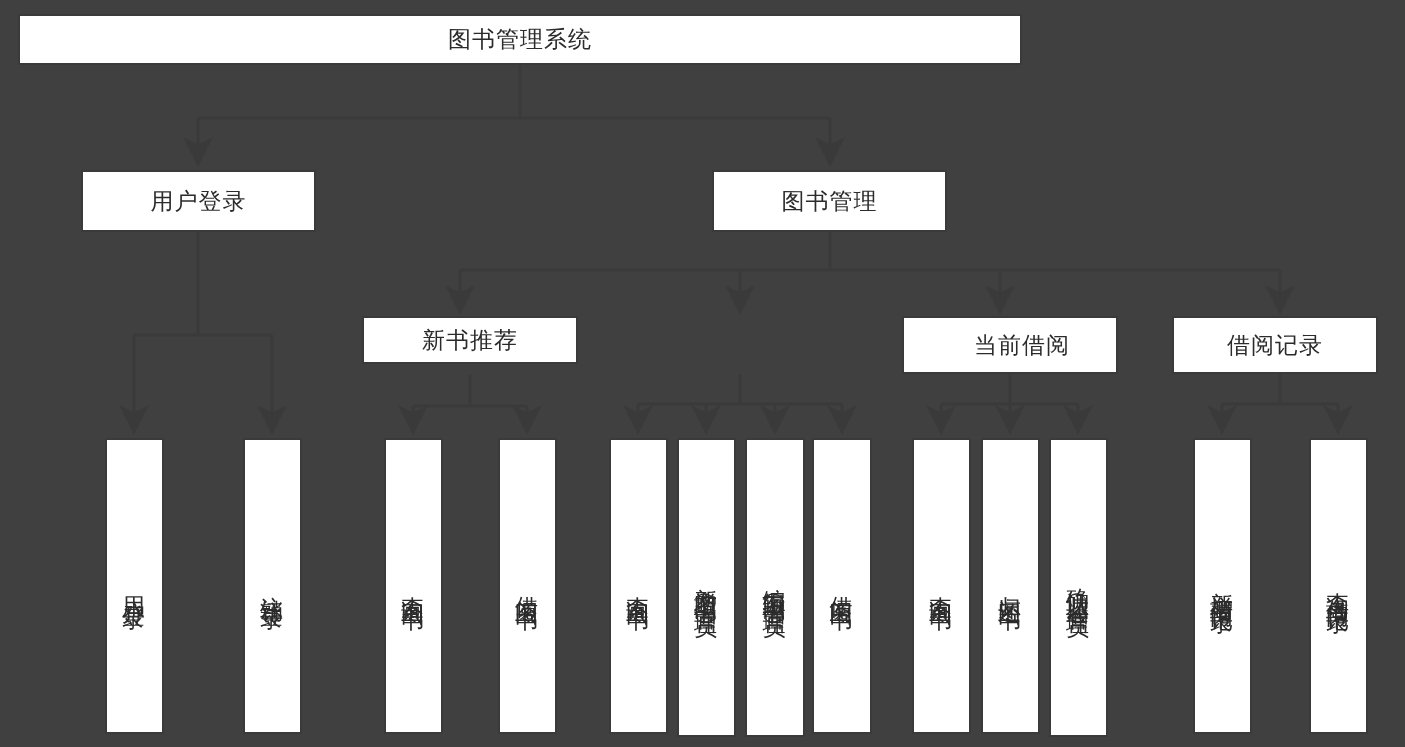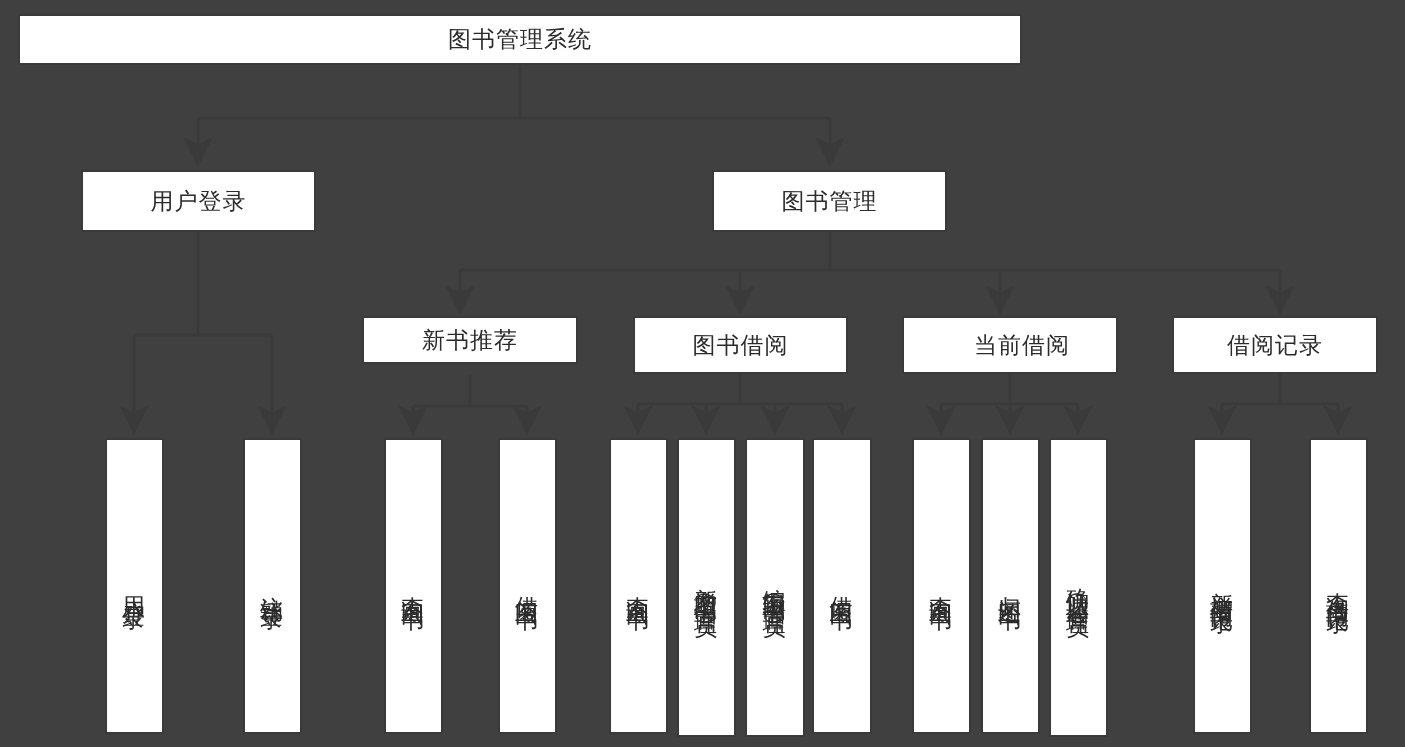"图书借阅" div.node { html: <div> <span>图书借阅</span> </div> -> none }
